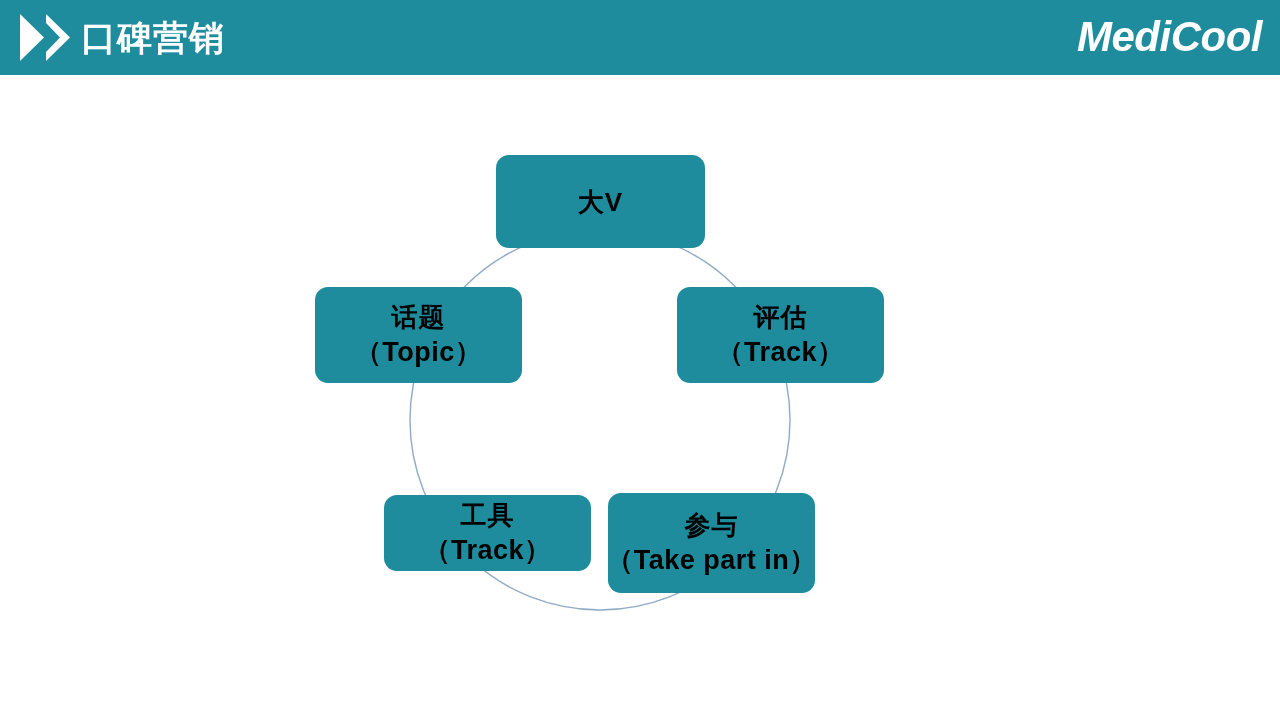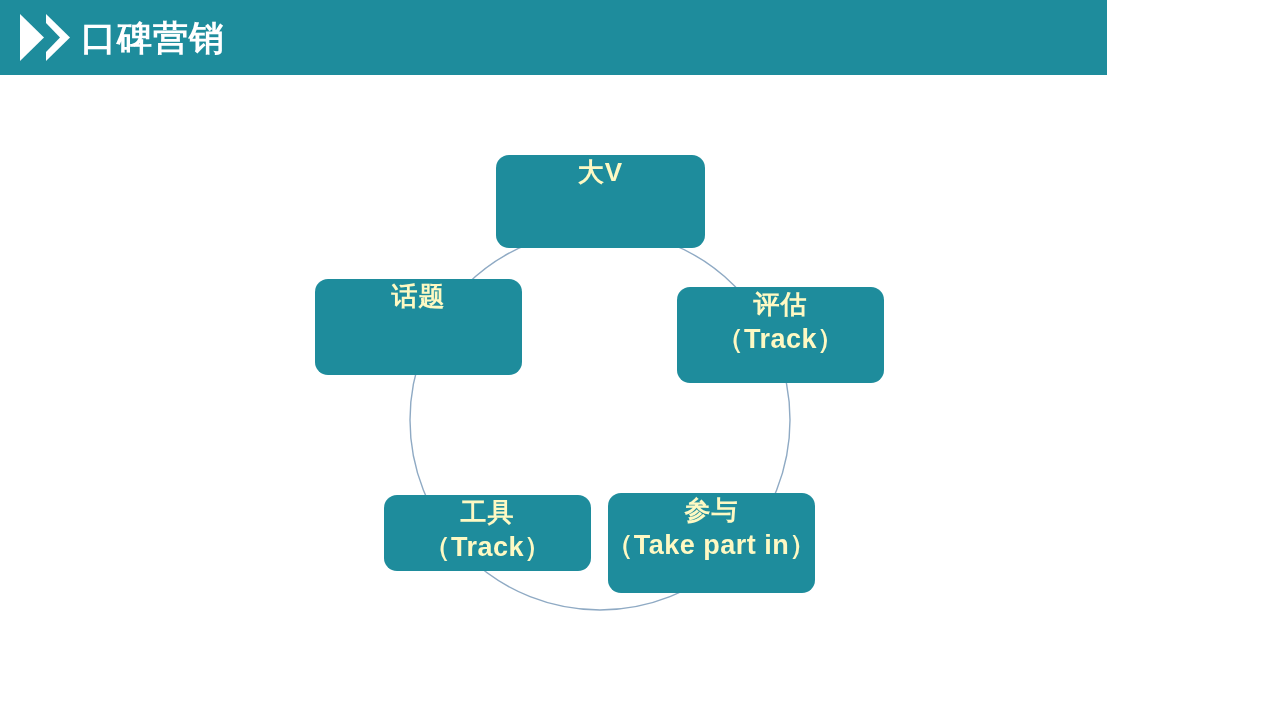"口碑营销" #header-bar { width: 1107px -> 1280px }
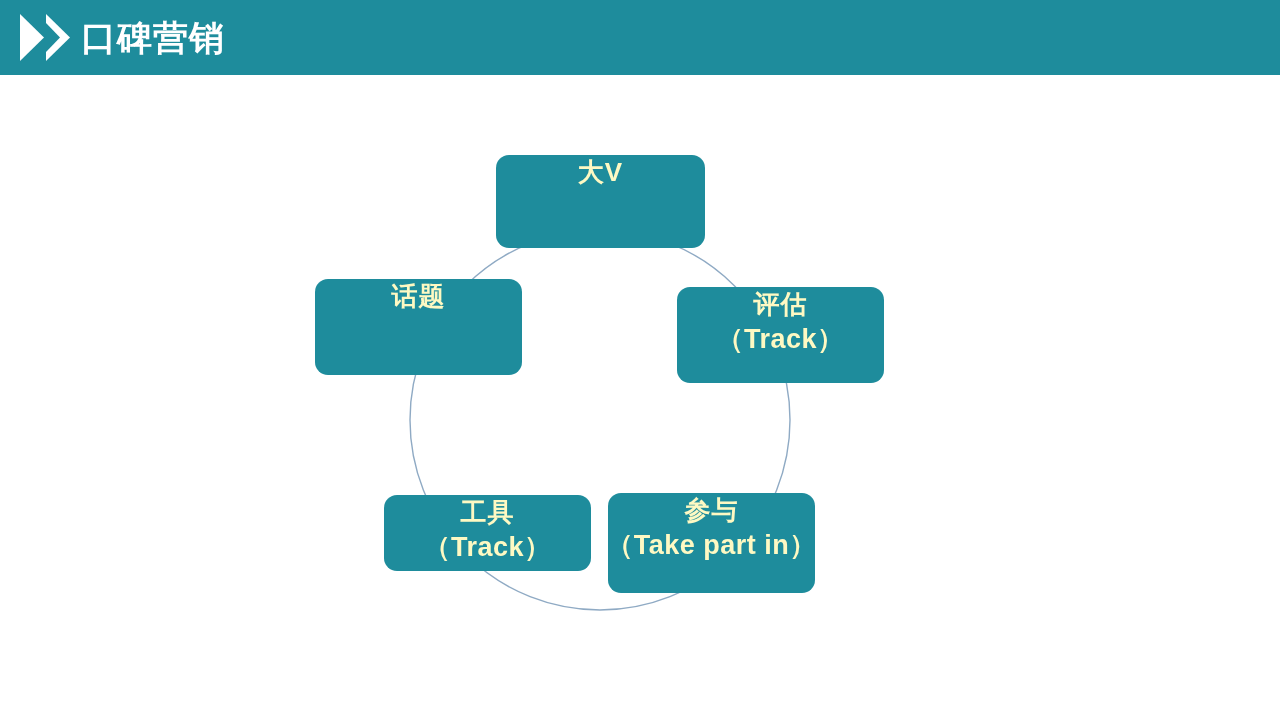"MediCool" div { html: none -> <div>MediCool</div> }
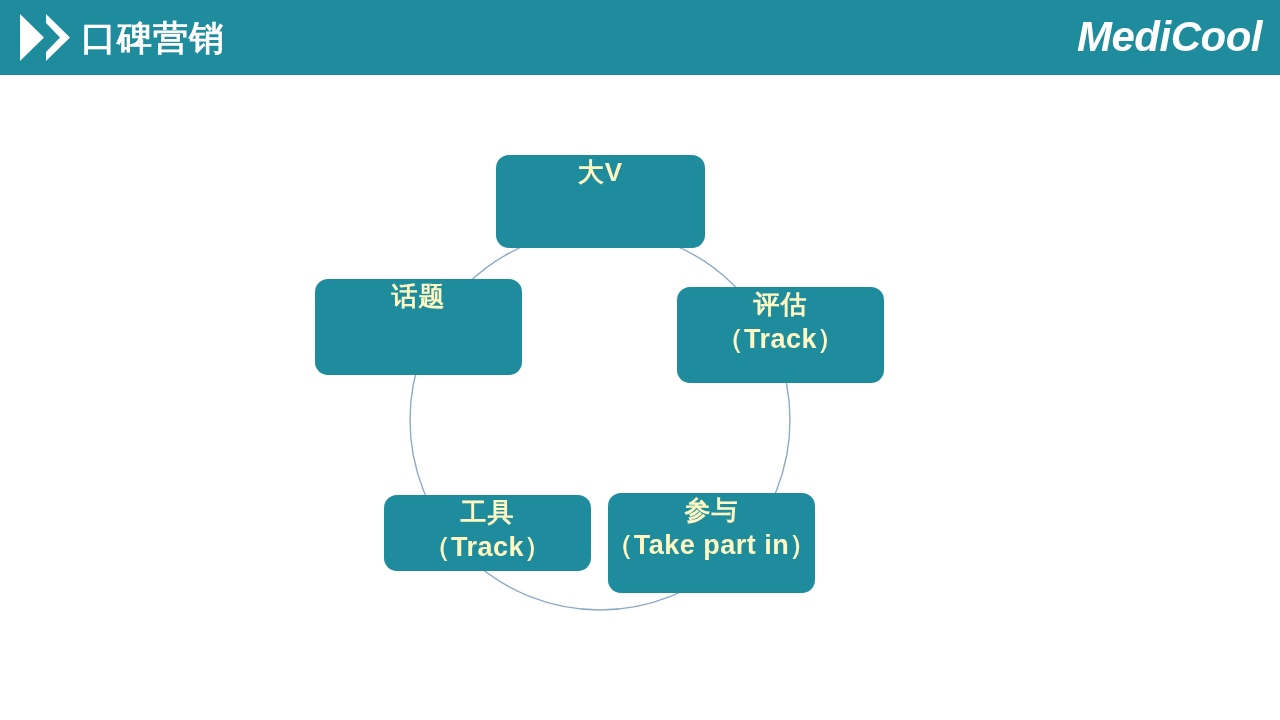"大V" .node-box { color: #fef9c3 -> #000000; justify-content: none -> center }
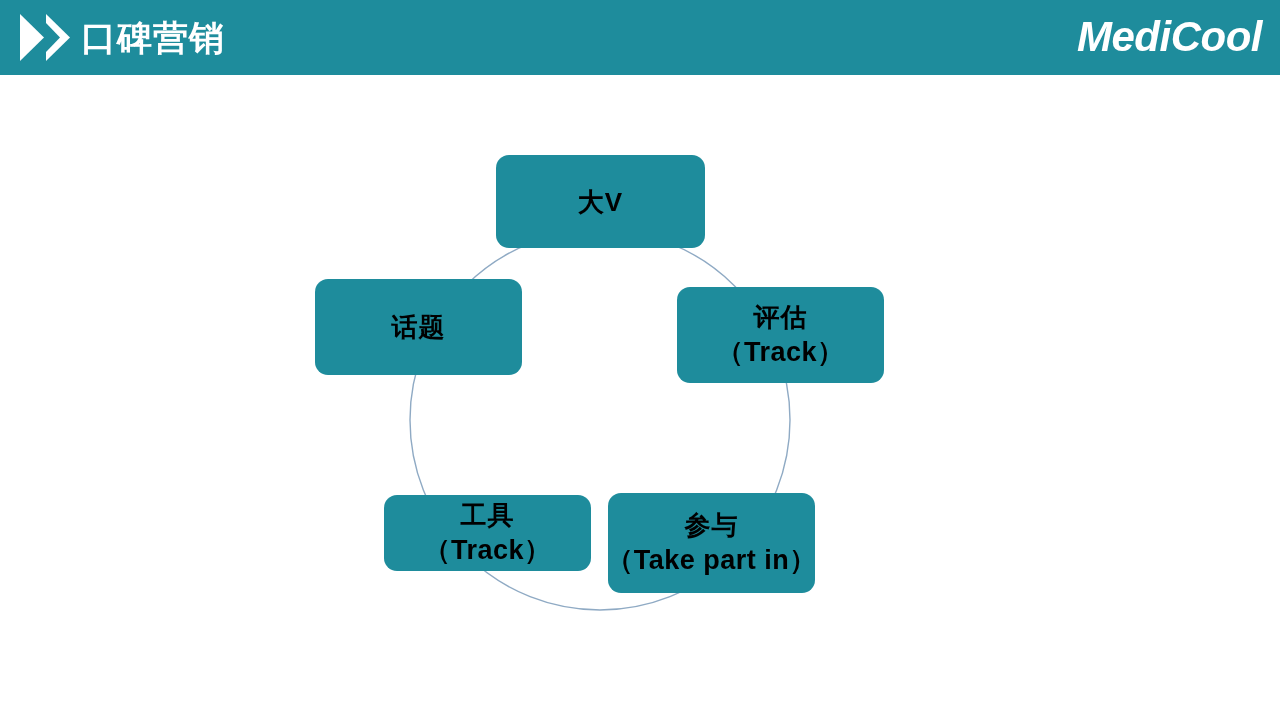"话题" #node-topic { top: 204px -> 212px }
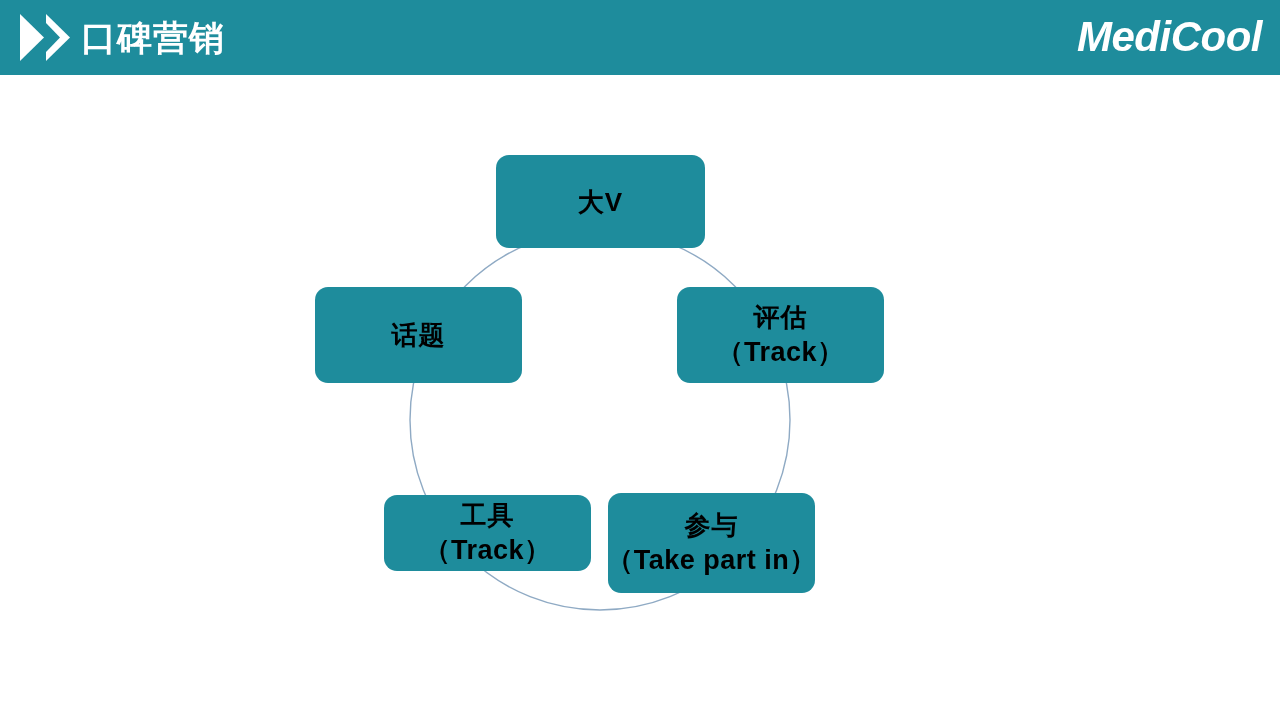"（Topic）" div.node-en { html: none -> <div>（Topic）</div> }
